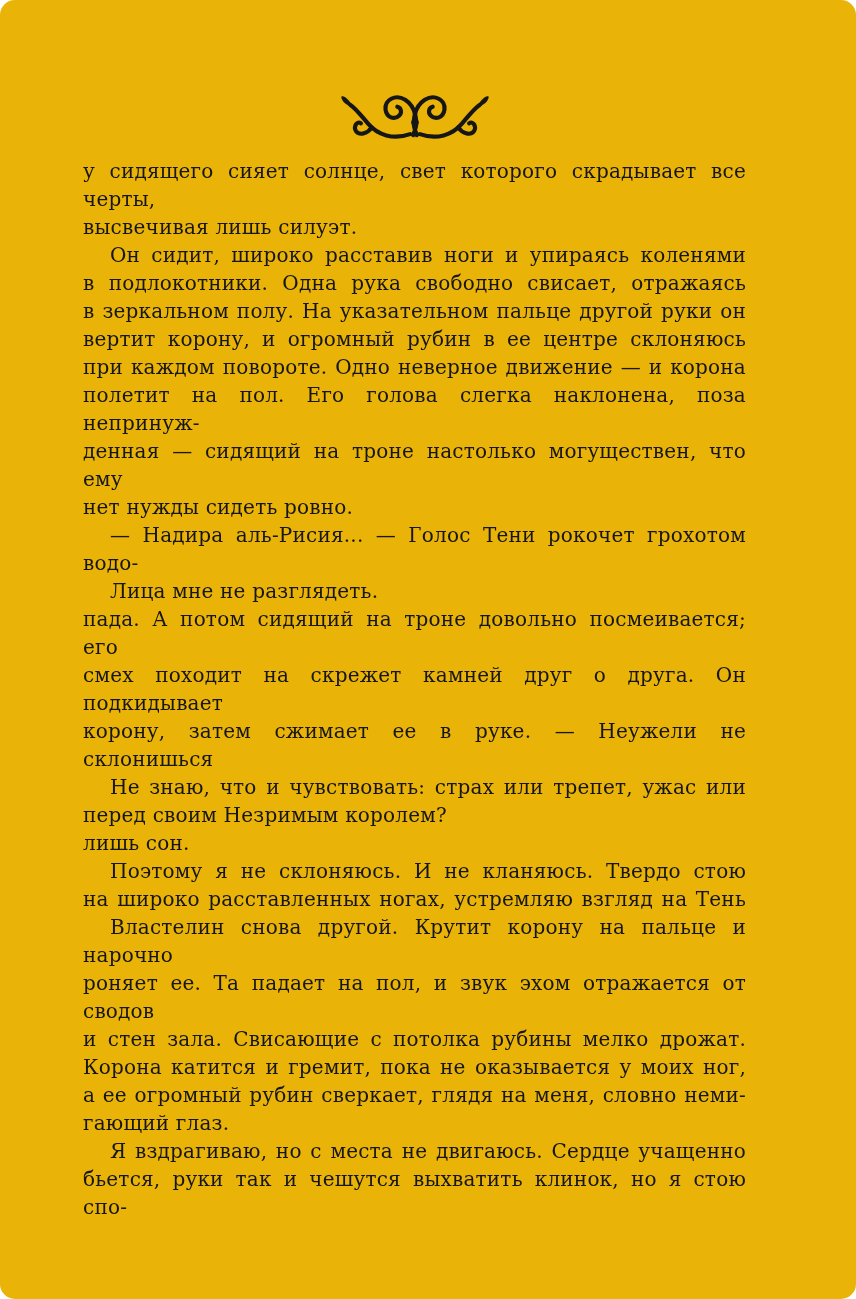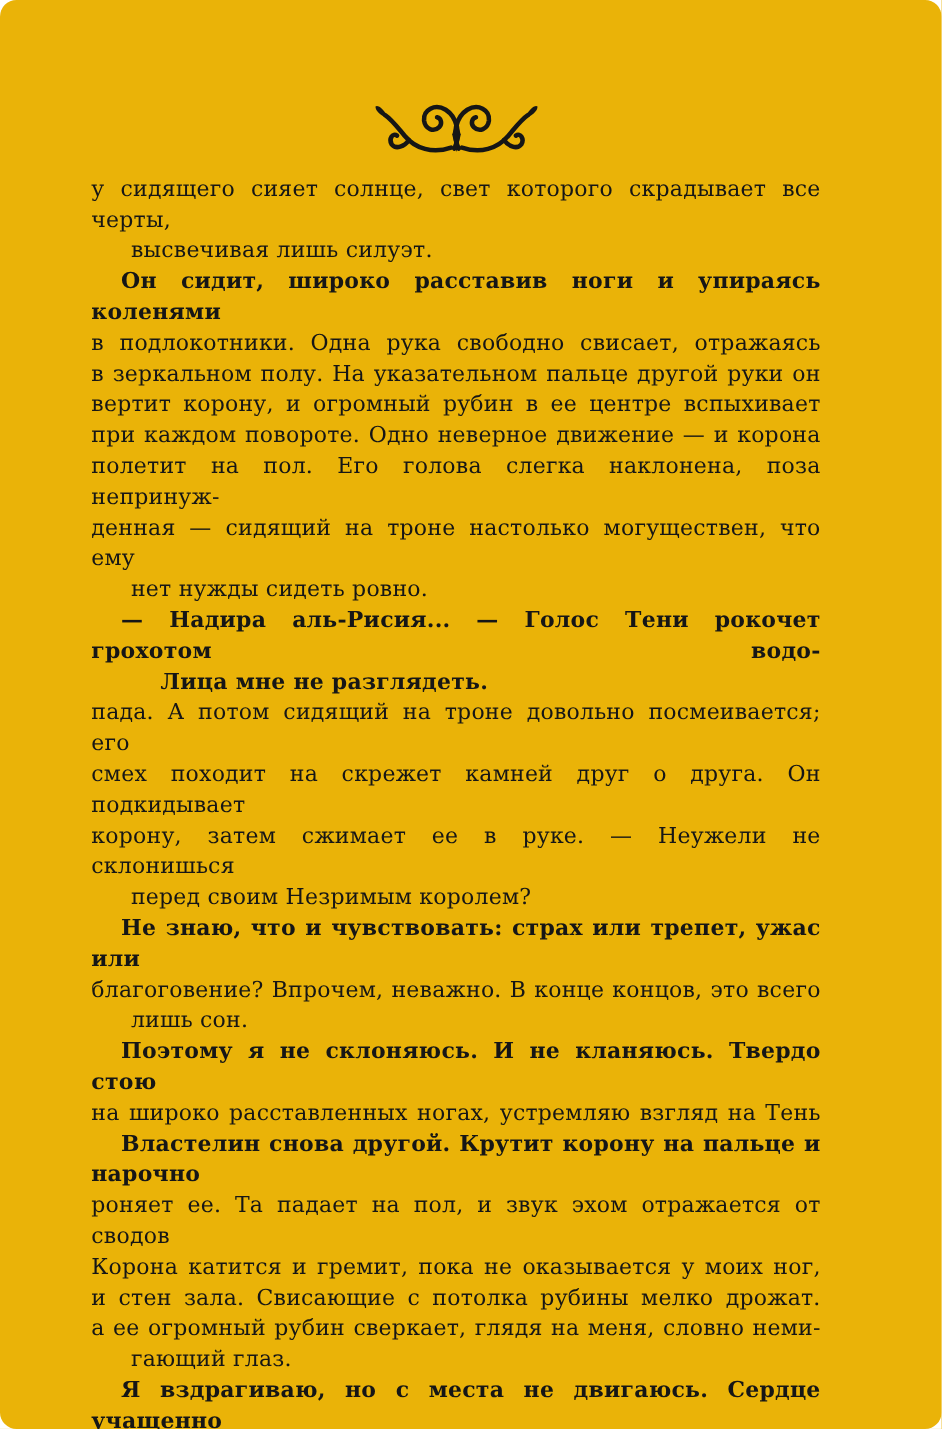"высвечивая лишь силуэт." .line.last { margin-left: 36px -> none }
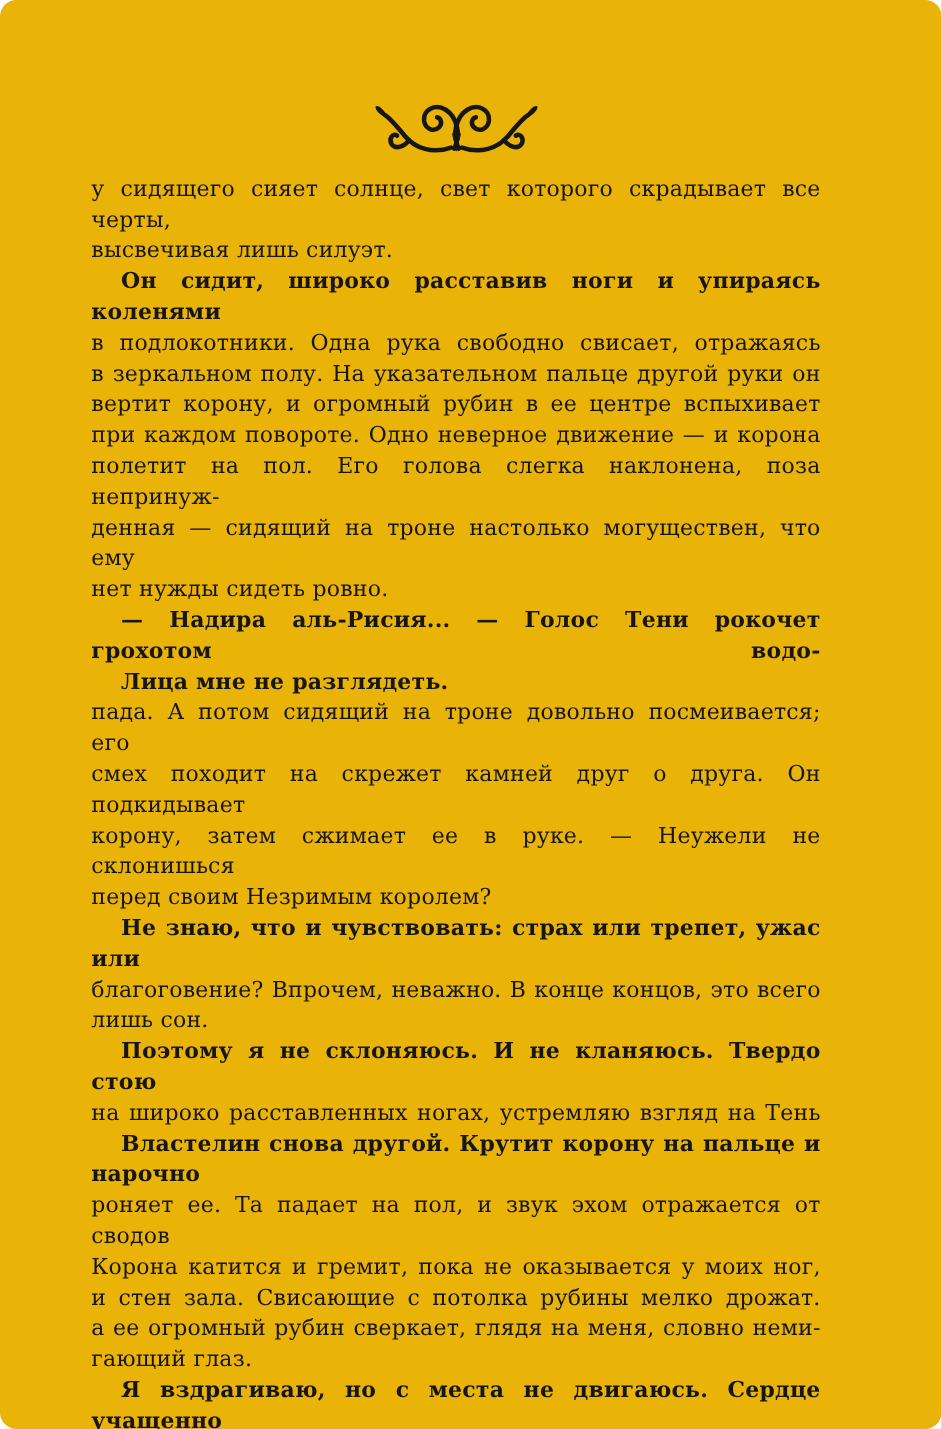"Он сидит, широко расставив ноги" .line.ind { font-weight: bold -> none }
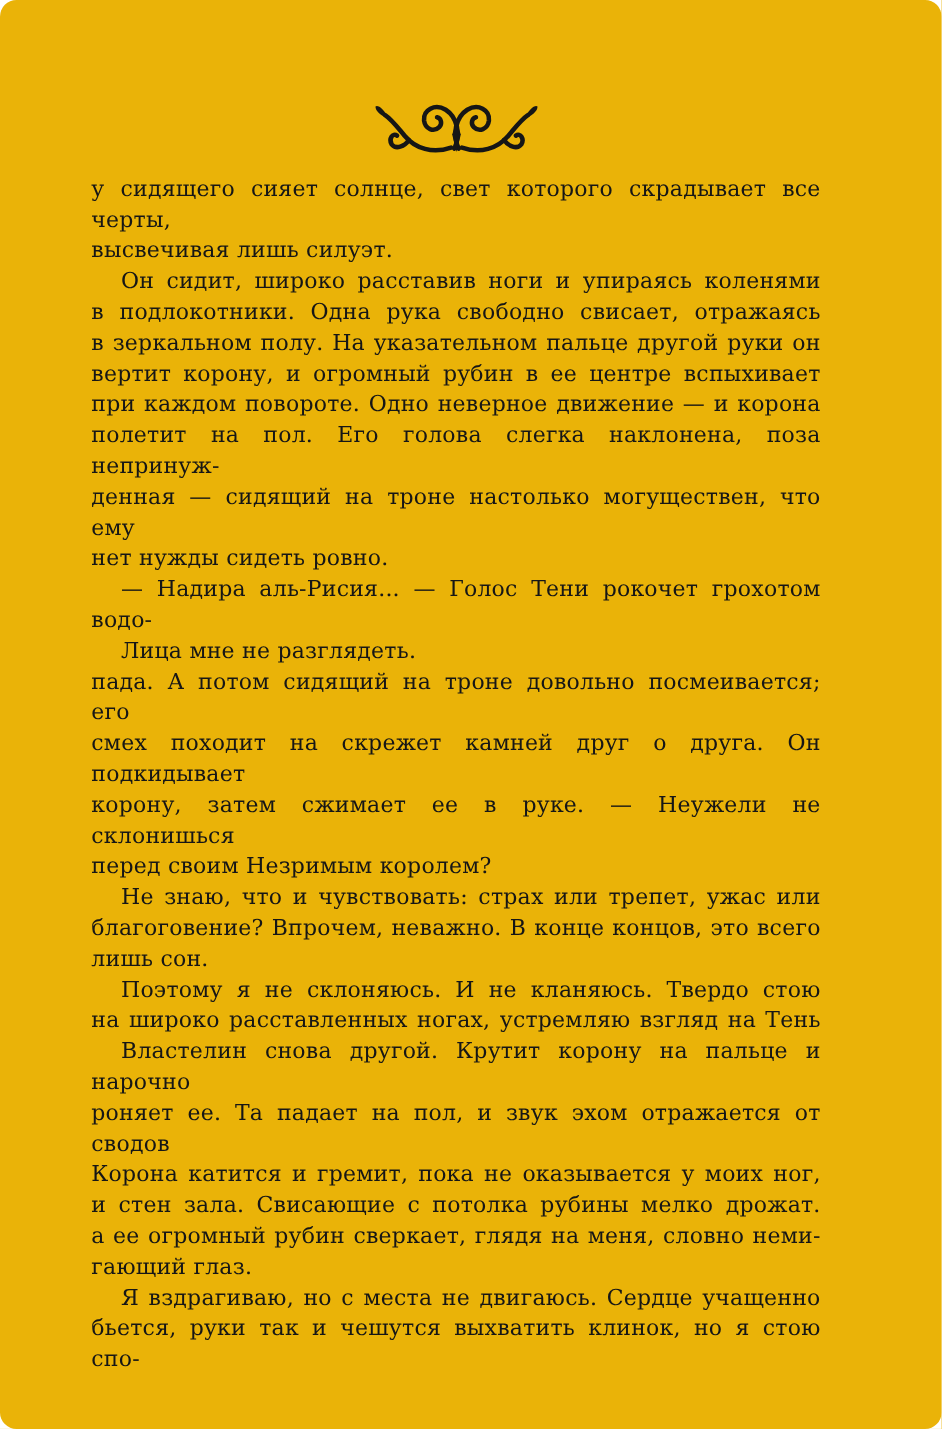"вертит корону, и огромный рубин" div.line { text: вспыхивает -> склоняюсь }
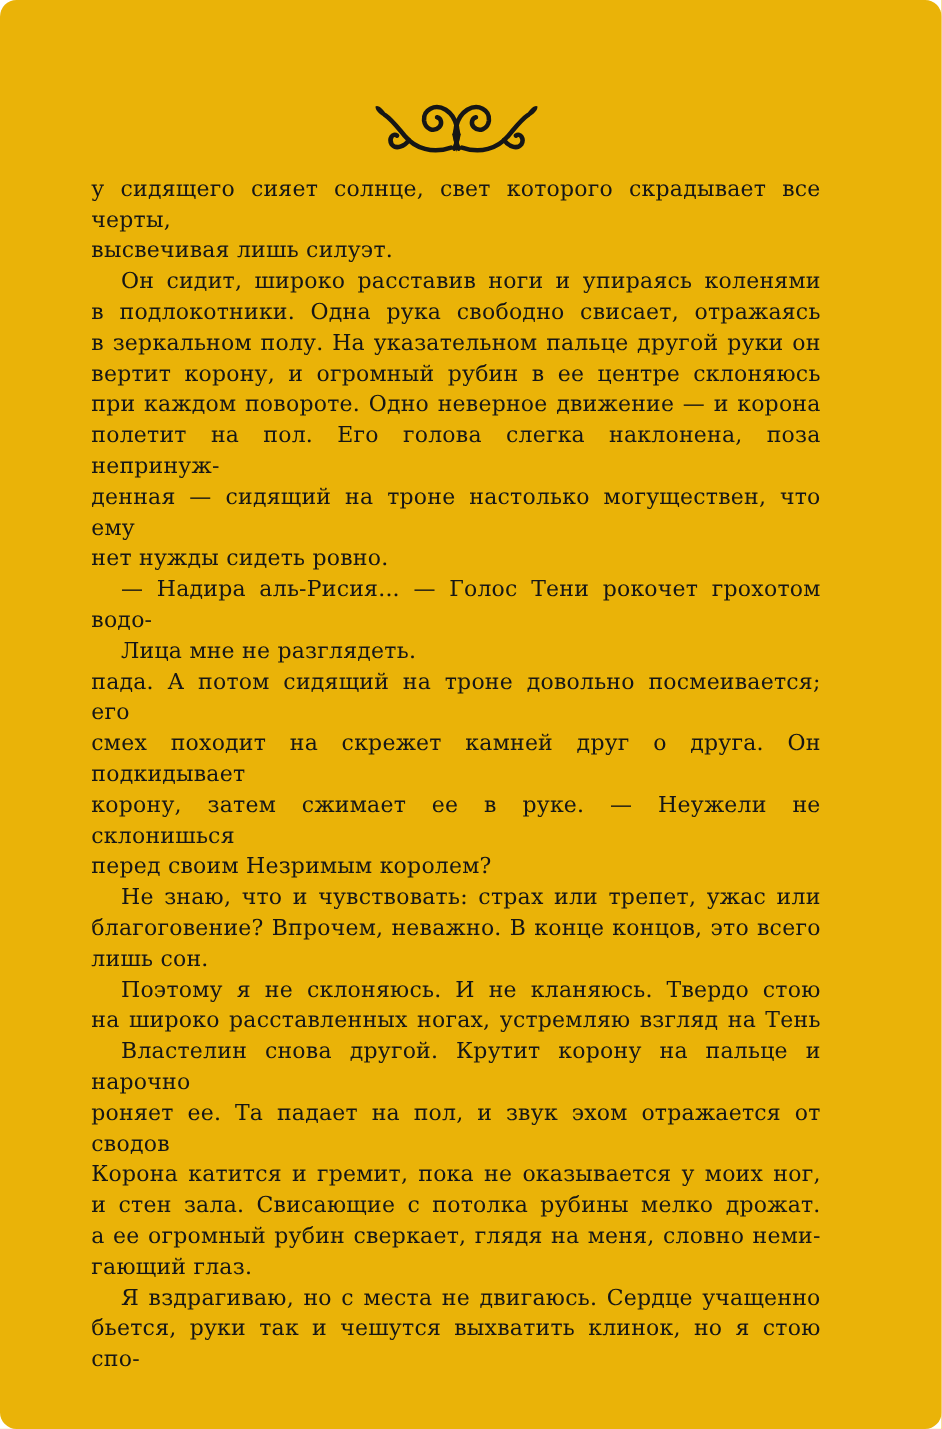"перед своим Незримым королем?" div.line { order: before "Не знаю, что и чувствовать:" -> after "Не знаю, что и чувствовать:" }
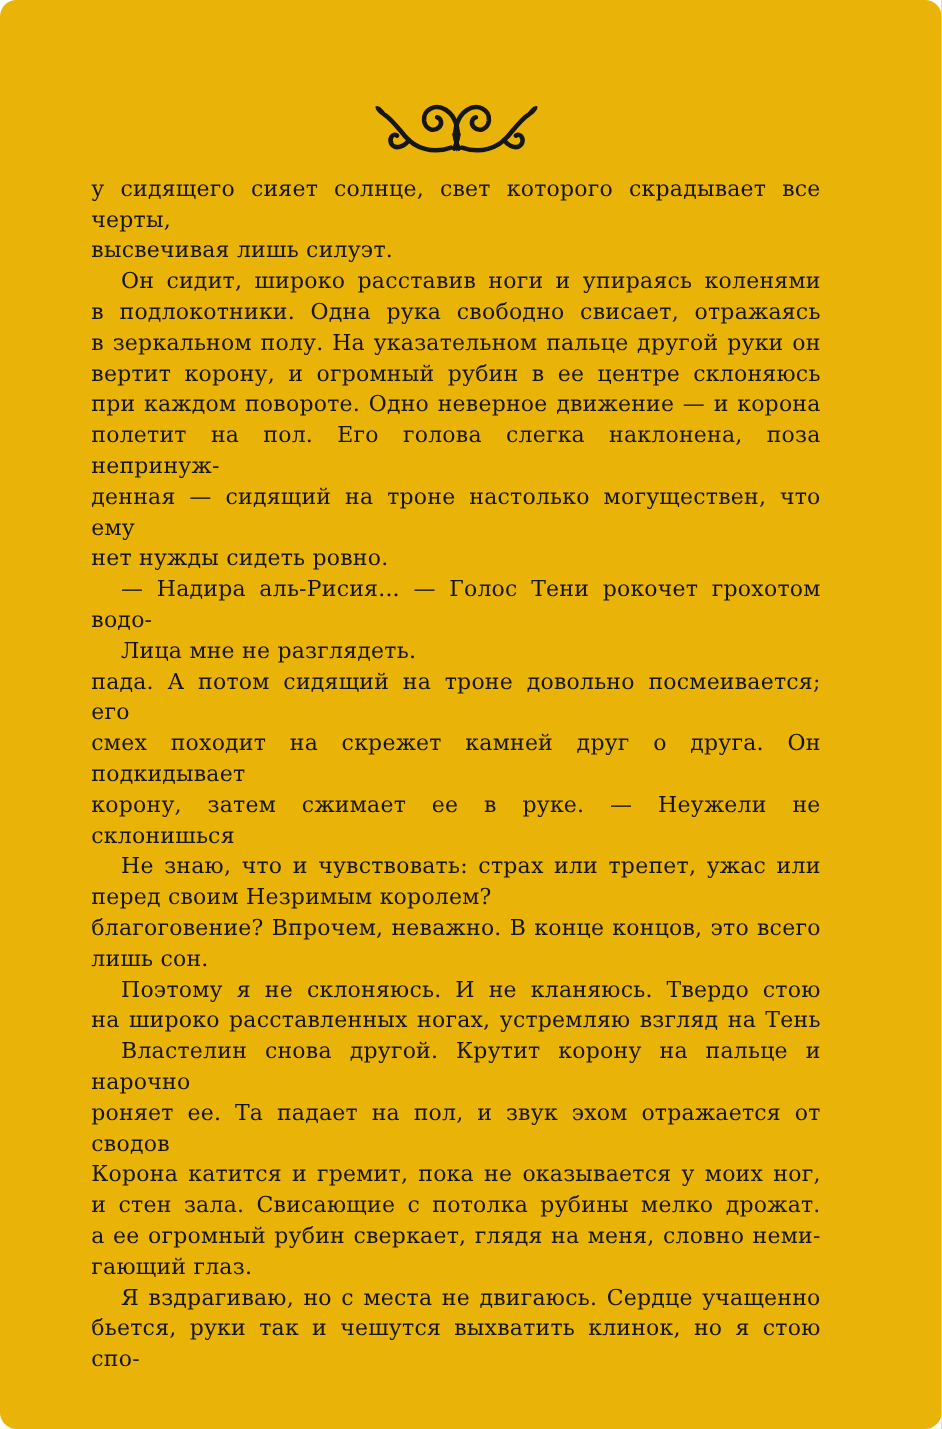"благоговение? Впрочем, неважно. В конце" div.line { html: <div>благоговение? Впрочем, неважно. В конце концов, это всего</div> -> none }
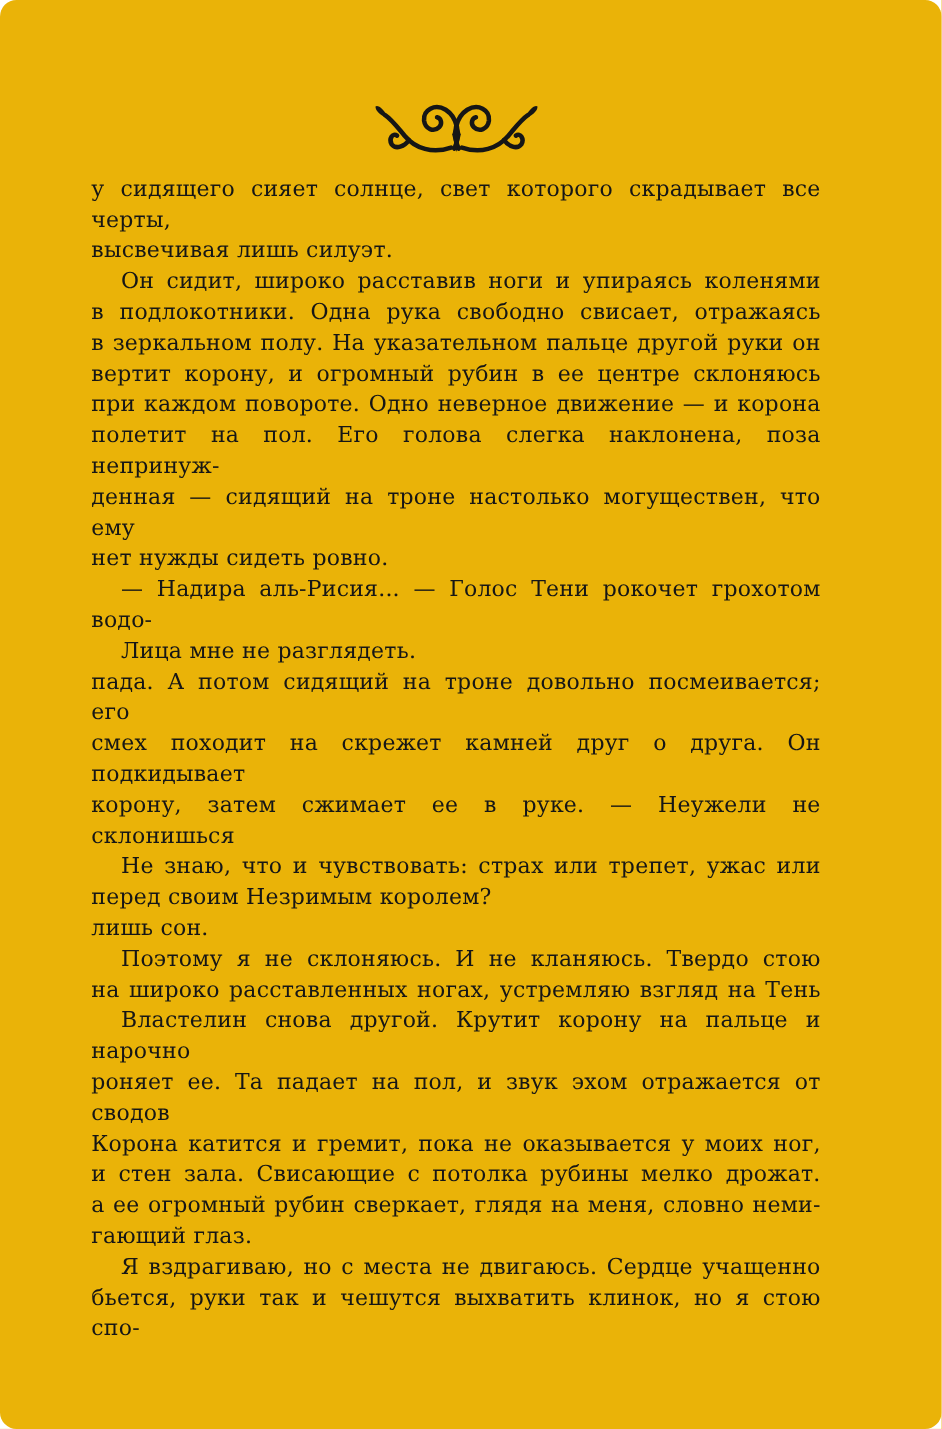"Корона катится и гремит, пока" div.line { order: before "и стен зала. Свисающие с" -> after "и стен зала. Свисающие с" }
